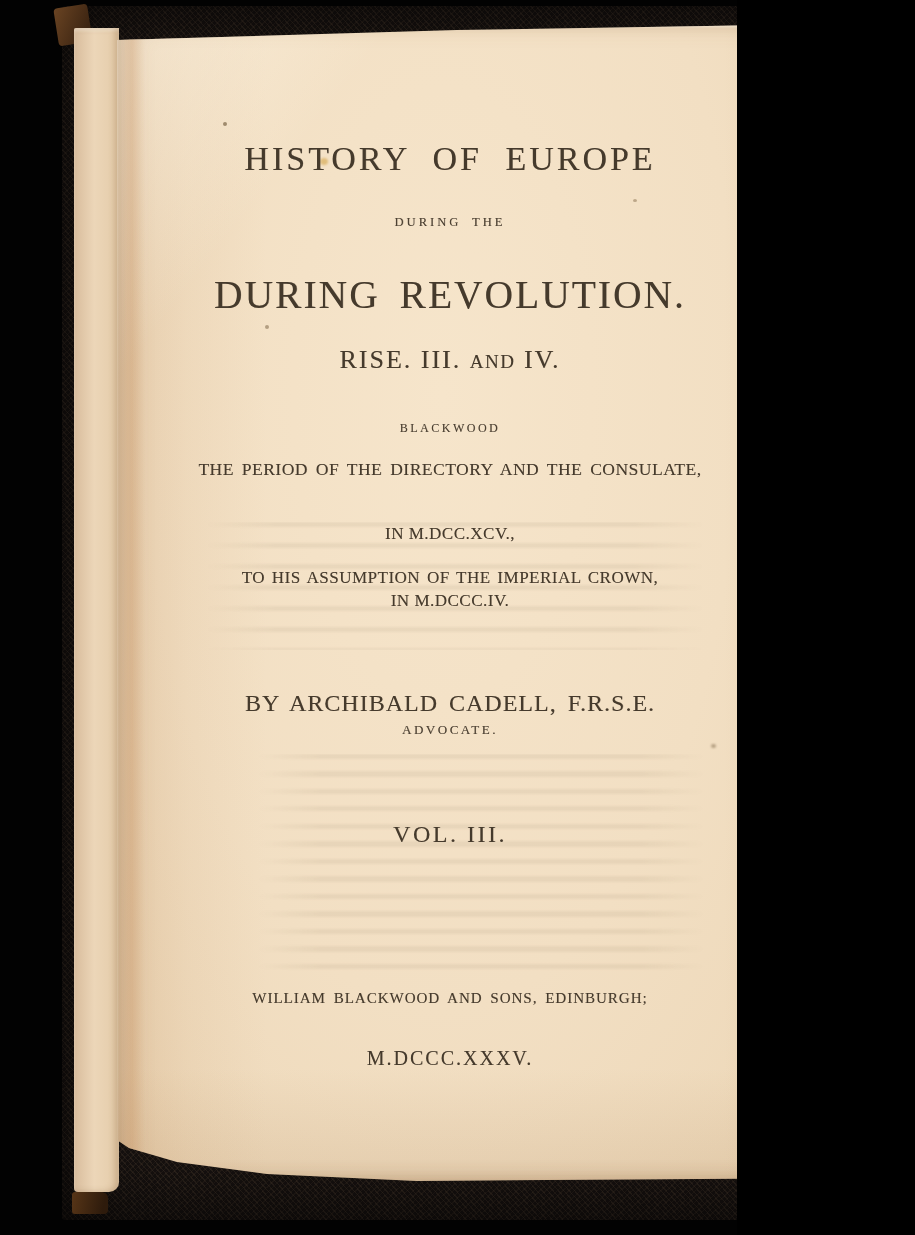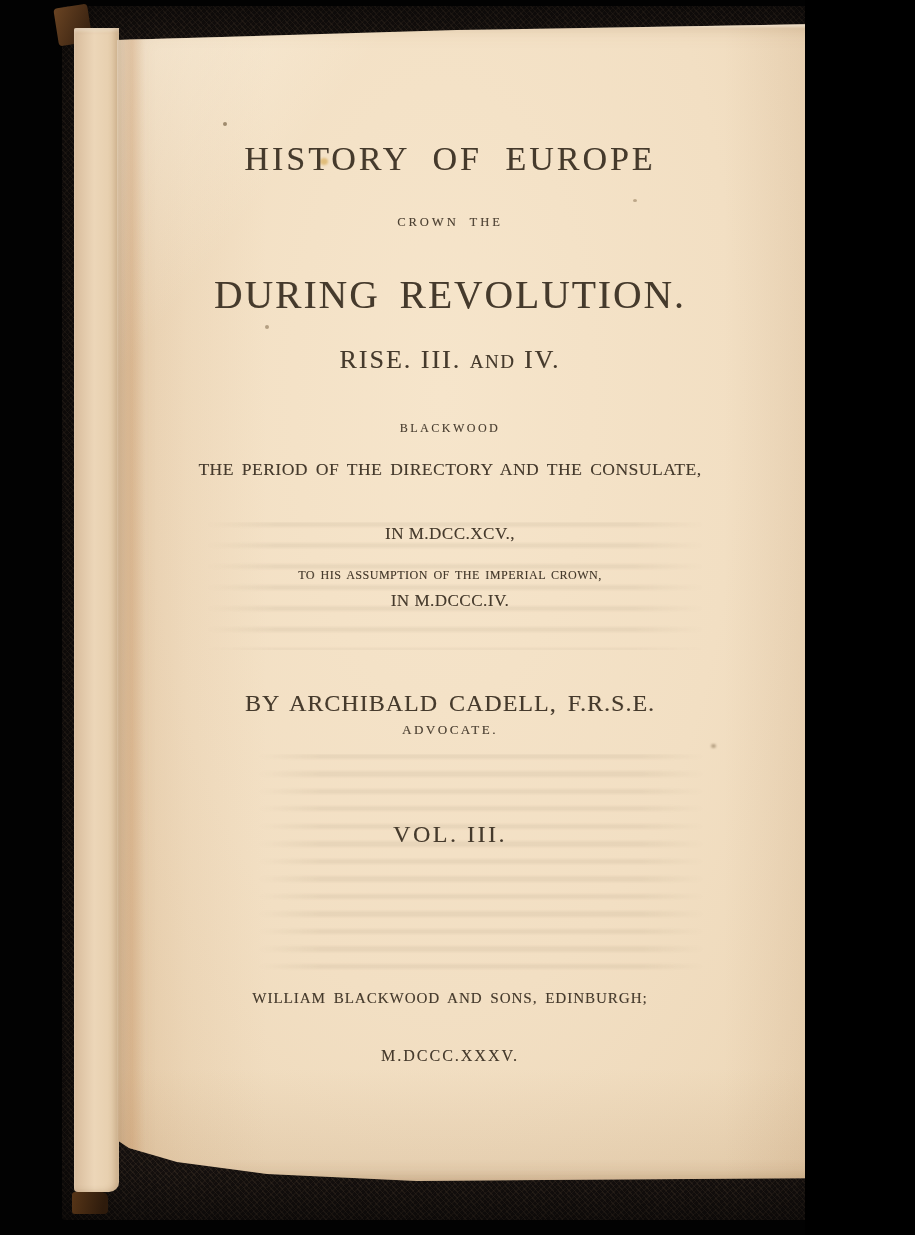"HISTORY OF EUROPE" #scene { width: 805px -> 737px }
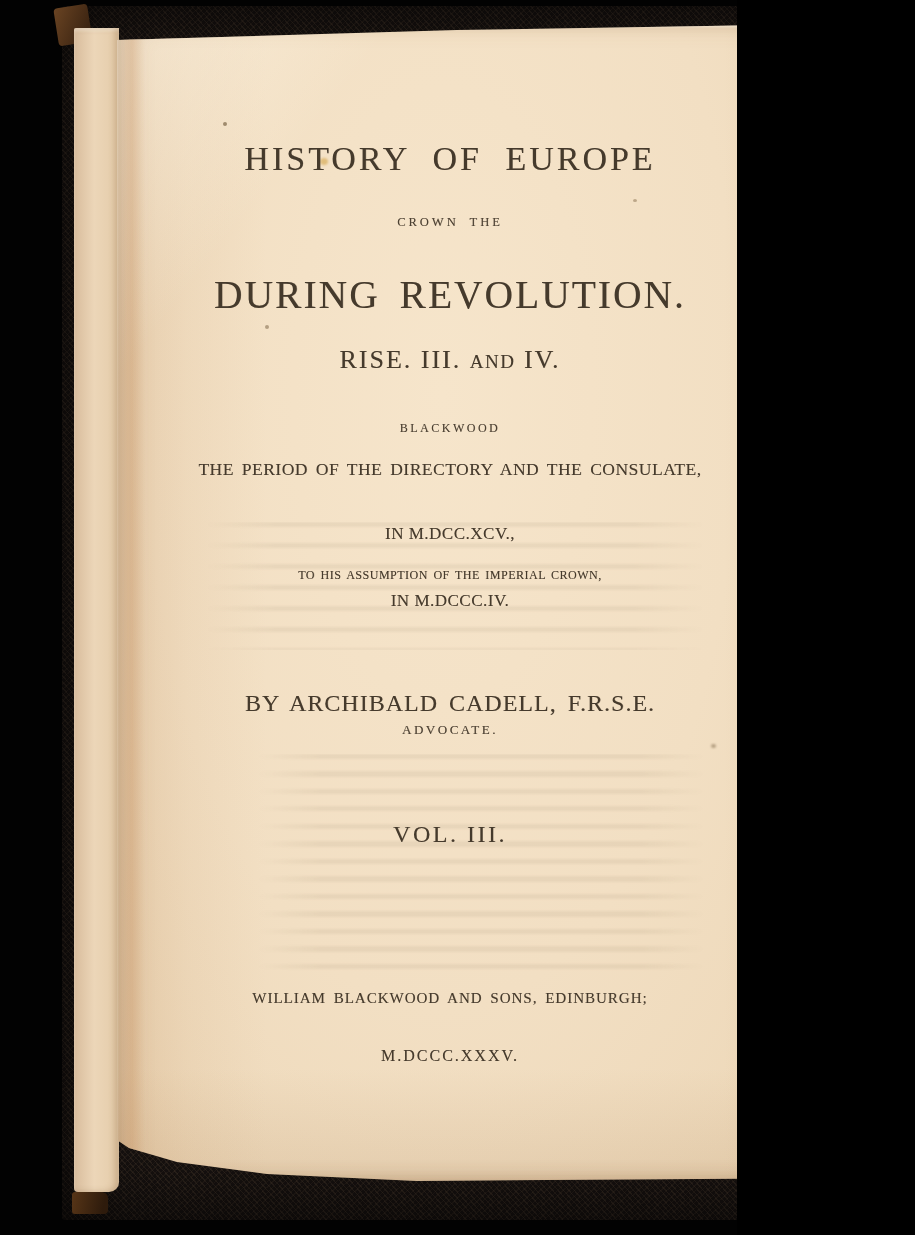"CROWN THE" div.line { text: CROWN -> DURING }
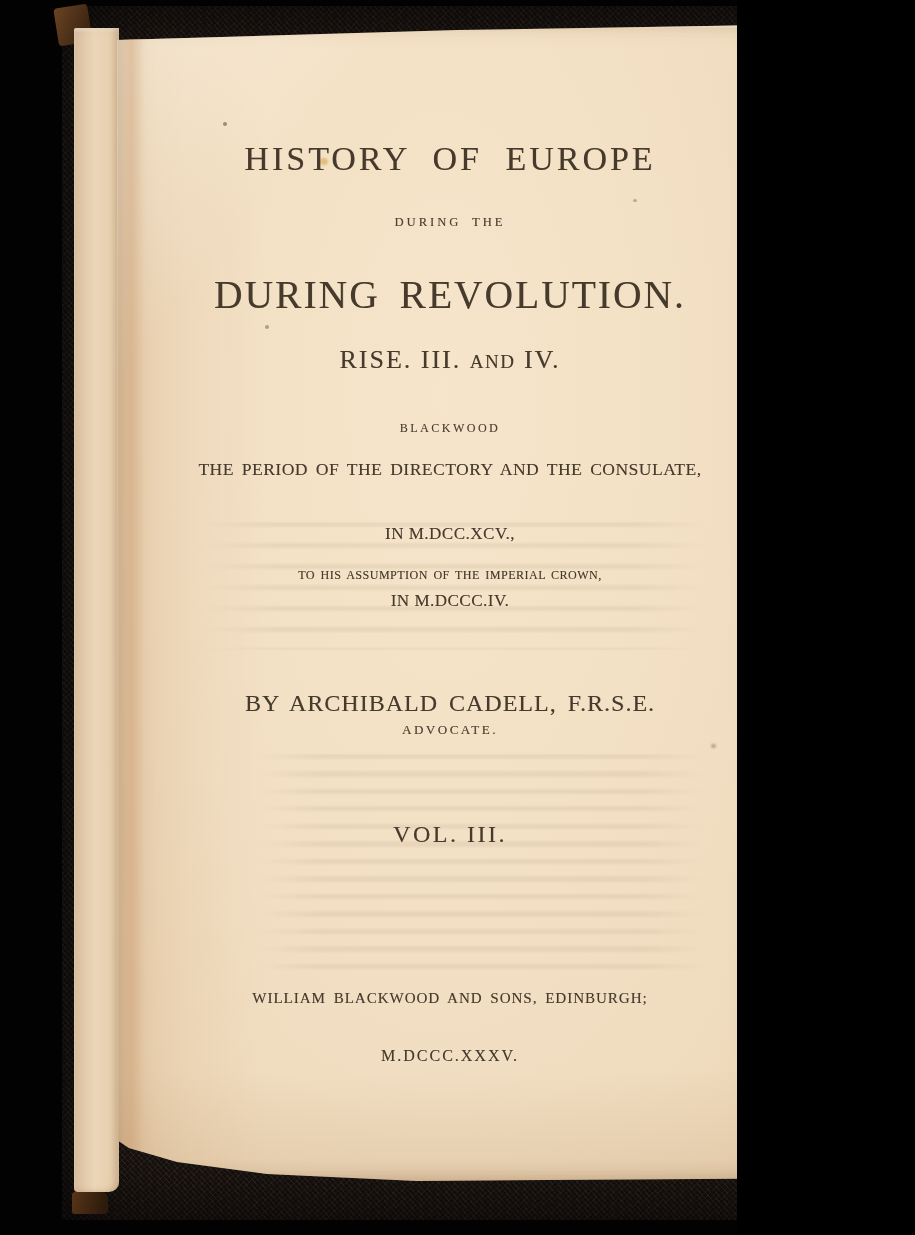"TO HIS ASSUMPTION OF THE" .t-scope3a { font-size: 12px -> 17px }
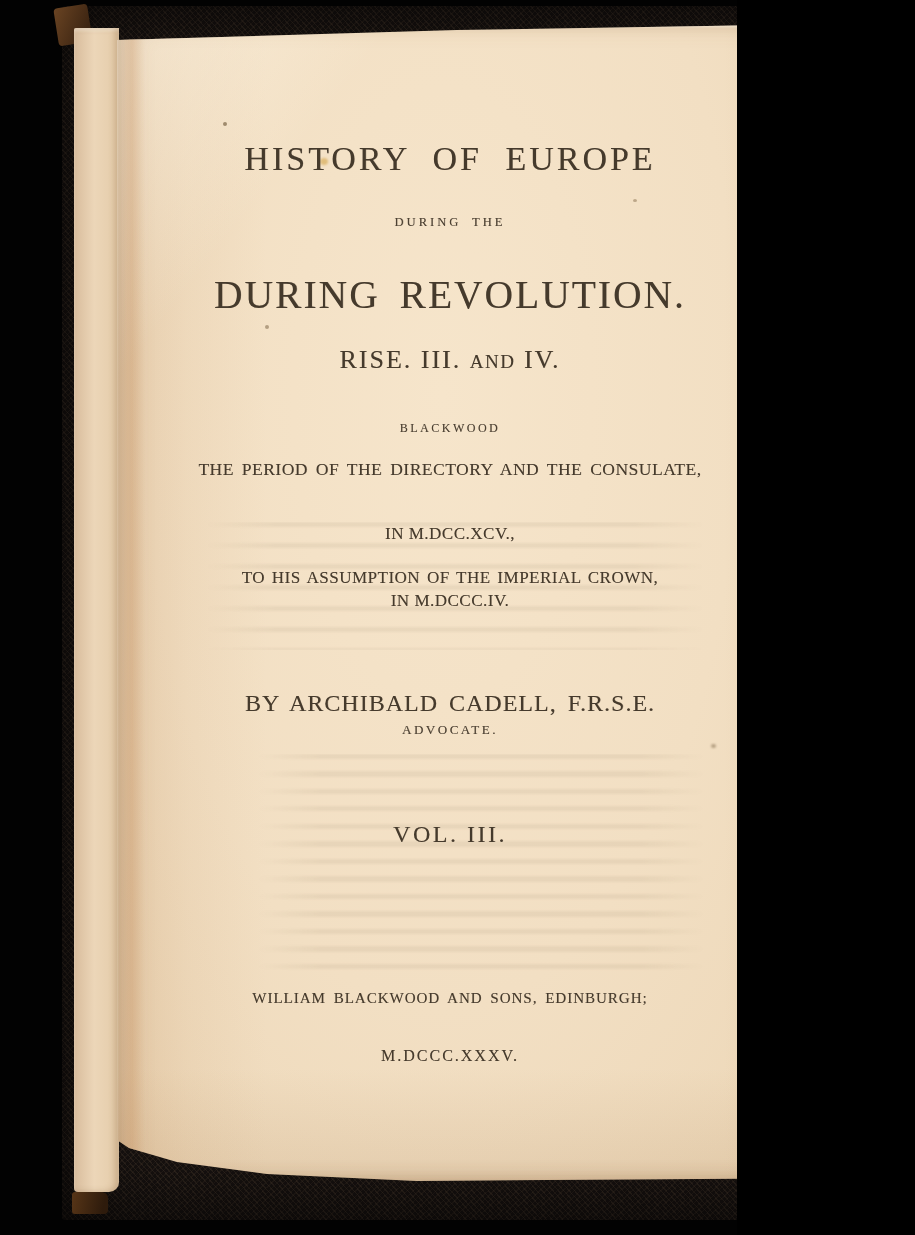"M.DCCC.XXXV." .t-imprint3 { font-size: 16px -> 20px }
